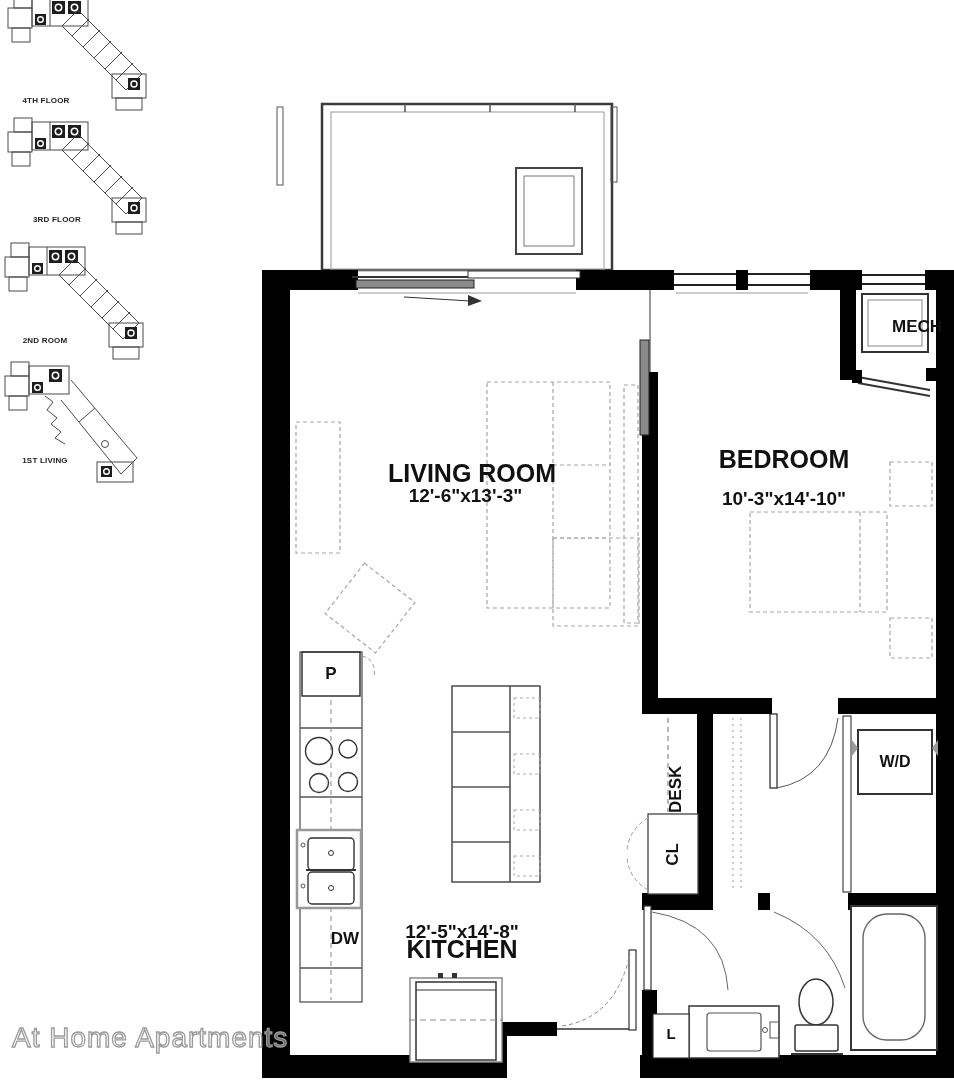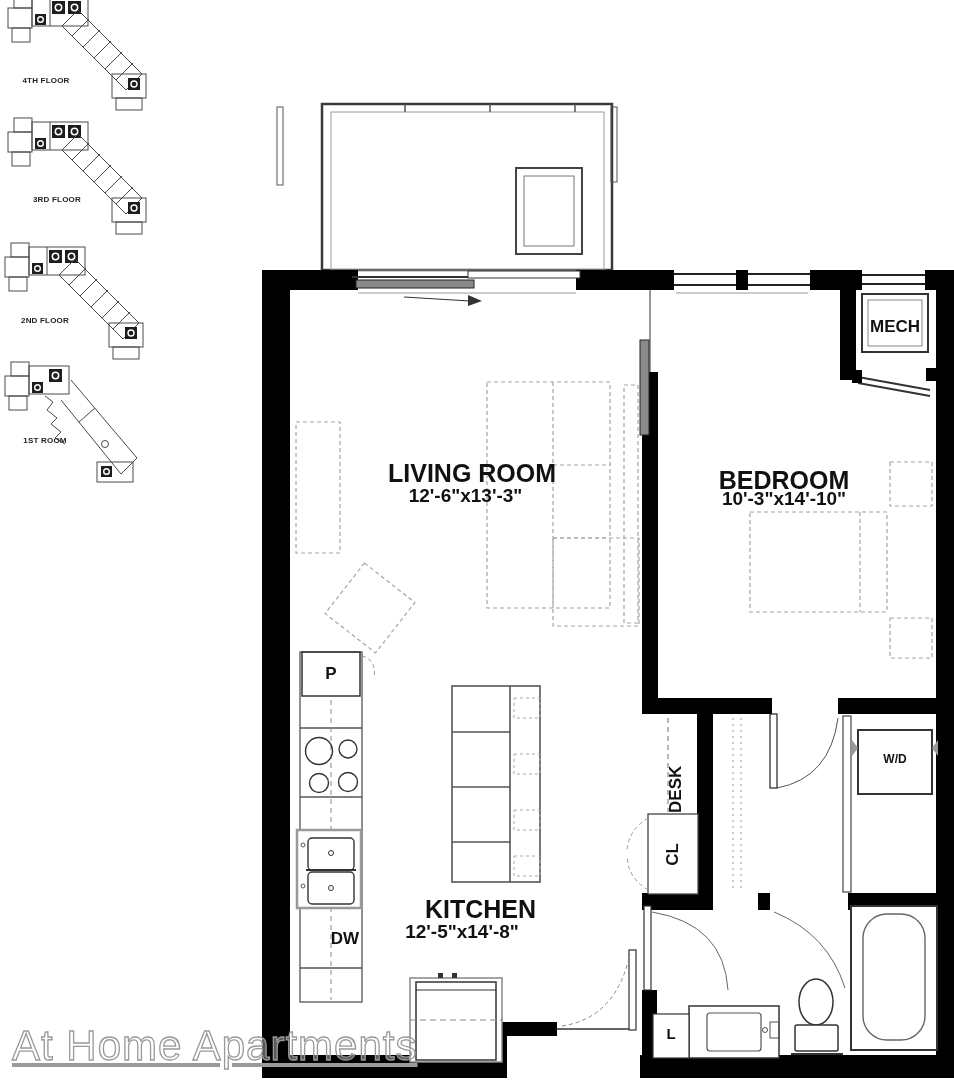"4TH FLOOR" .floor-lbl { margin-top: none -> 20px }
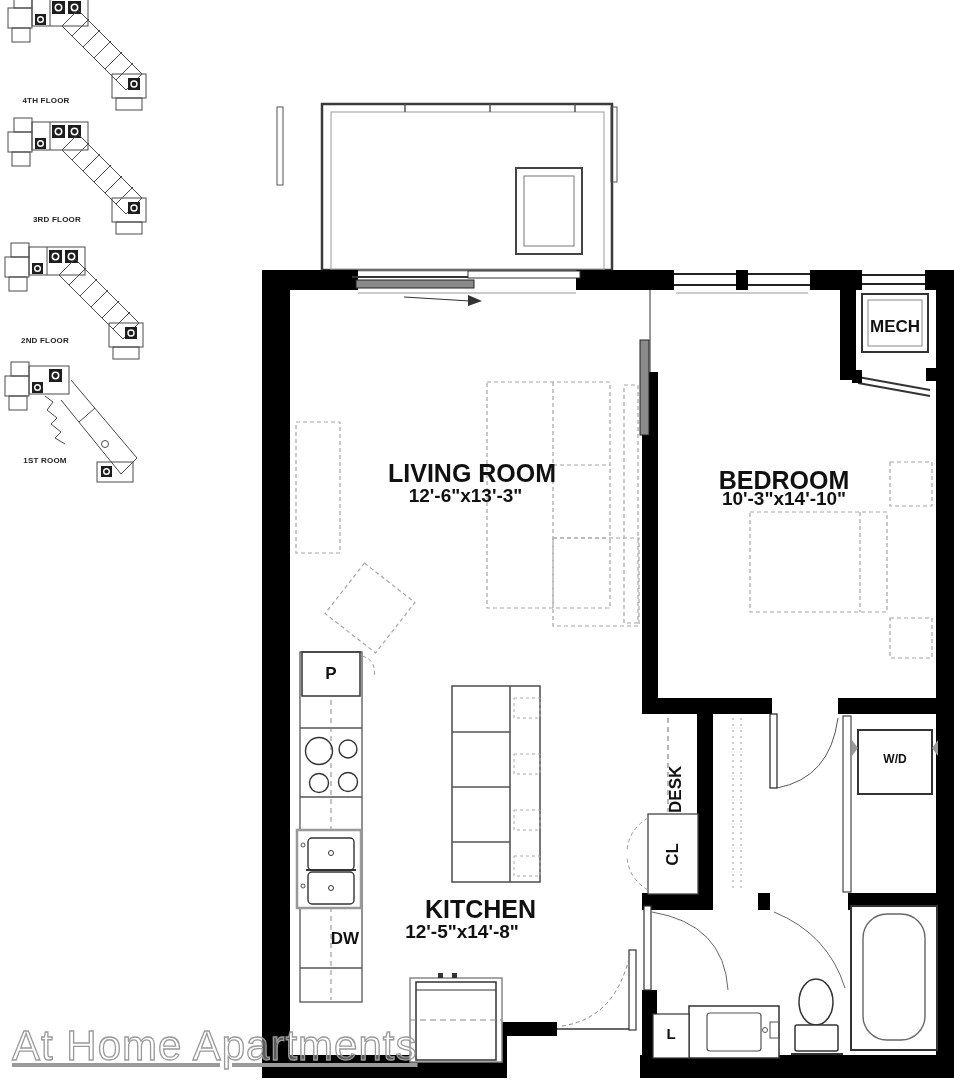"MECH" div.lbl { padding-left: none -> 22px }
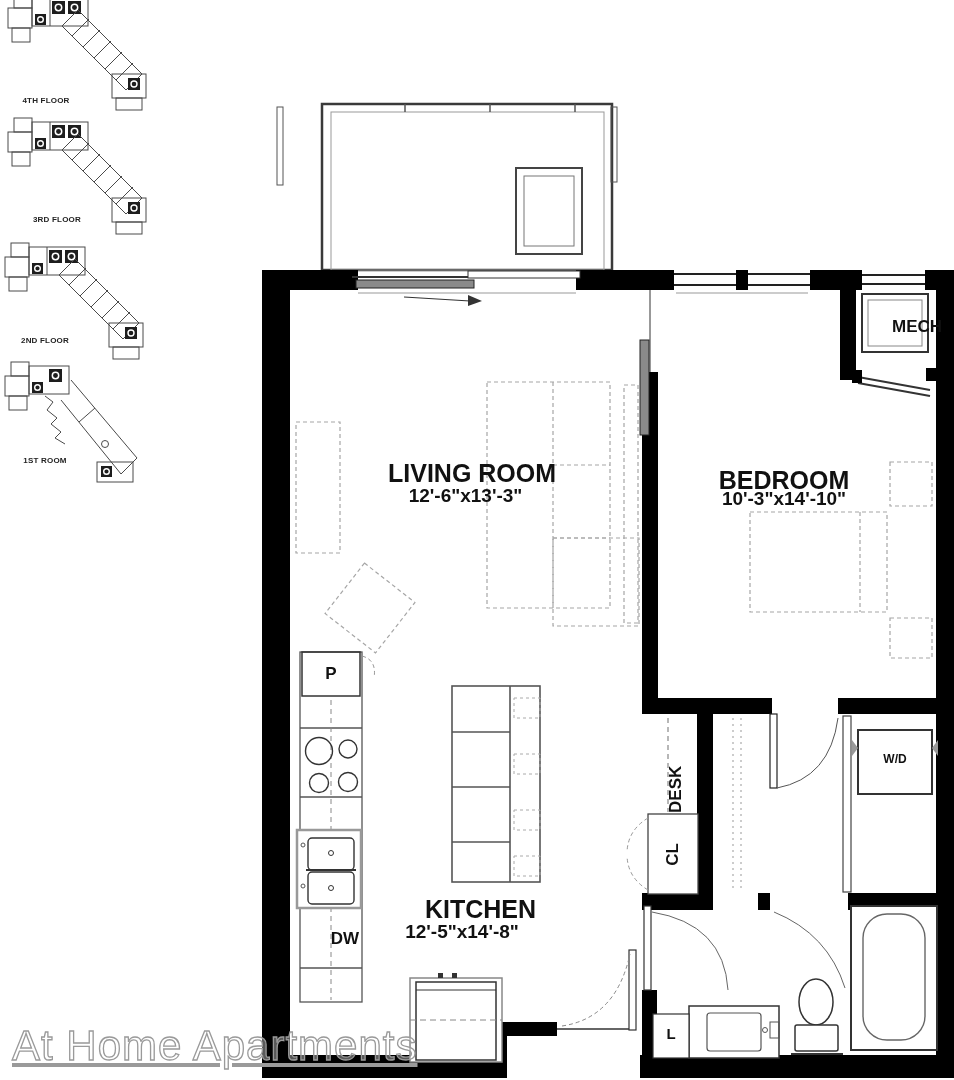"2ND FLOOR" div.floor-lbl { text: FLOOR -> ROOM }
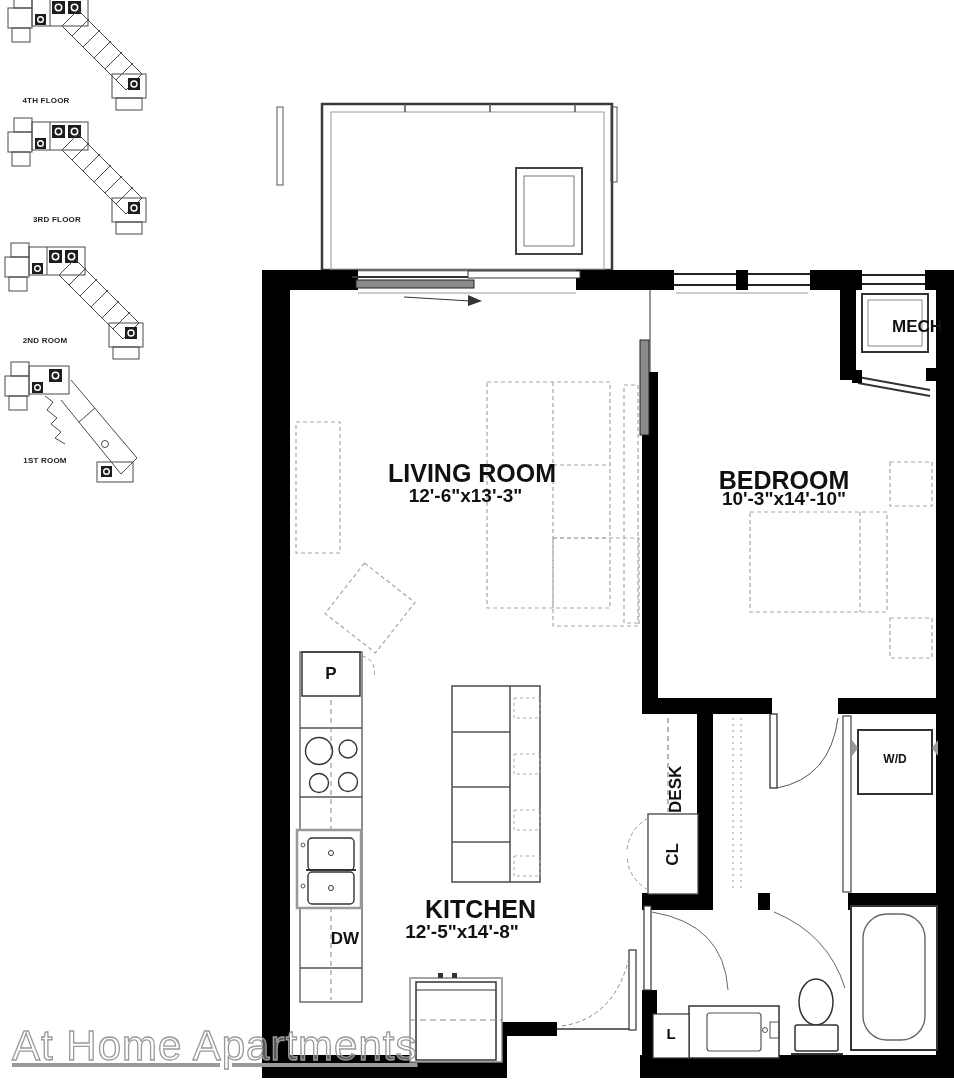"1ST ROOM" div.floor-lbl { text: ROOM -> LIVING }
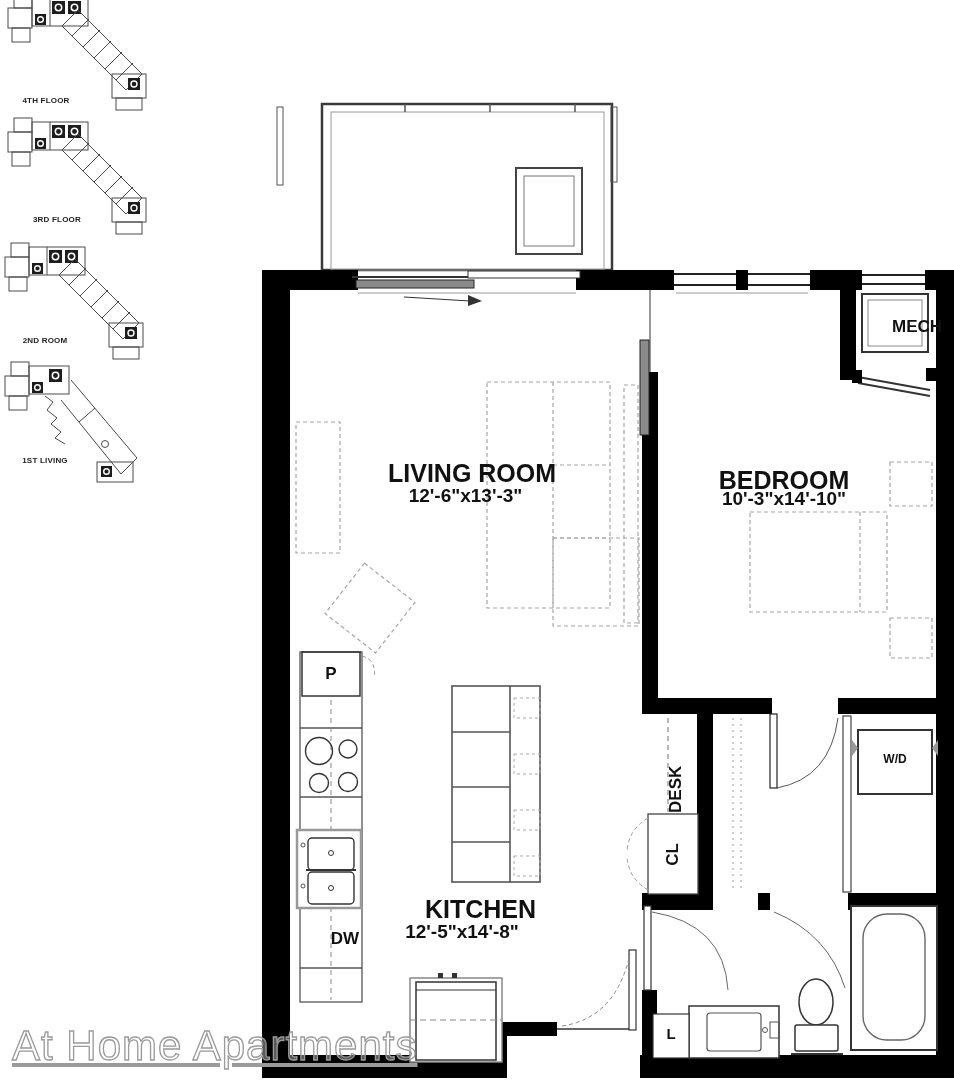"BEDROOM" div.lbl { top: 467px -> 446px }
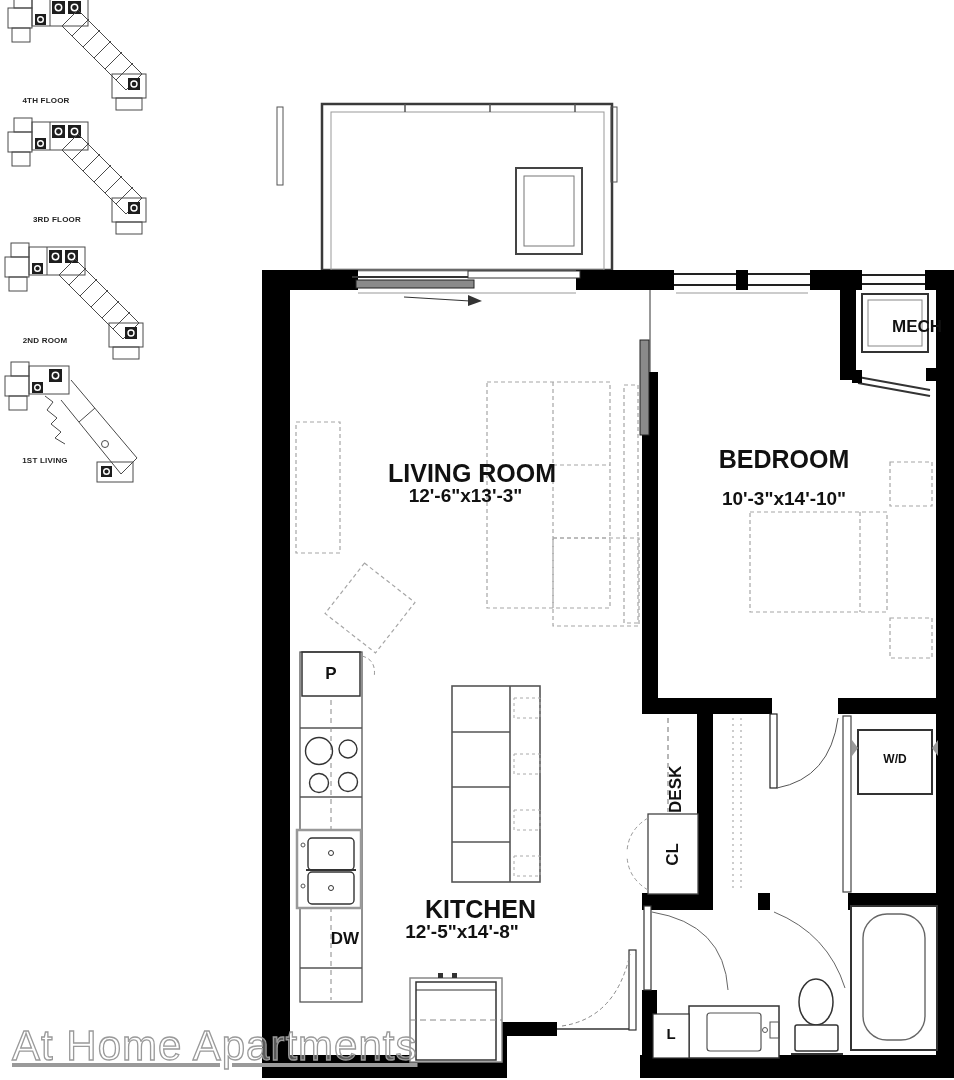"W/D" div.lbl { font-size: 12px -> 16px }
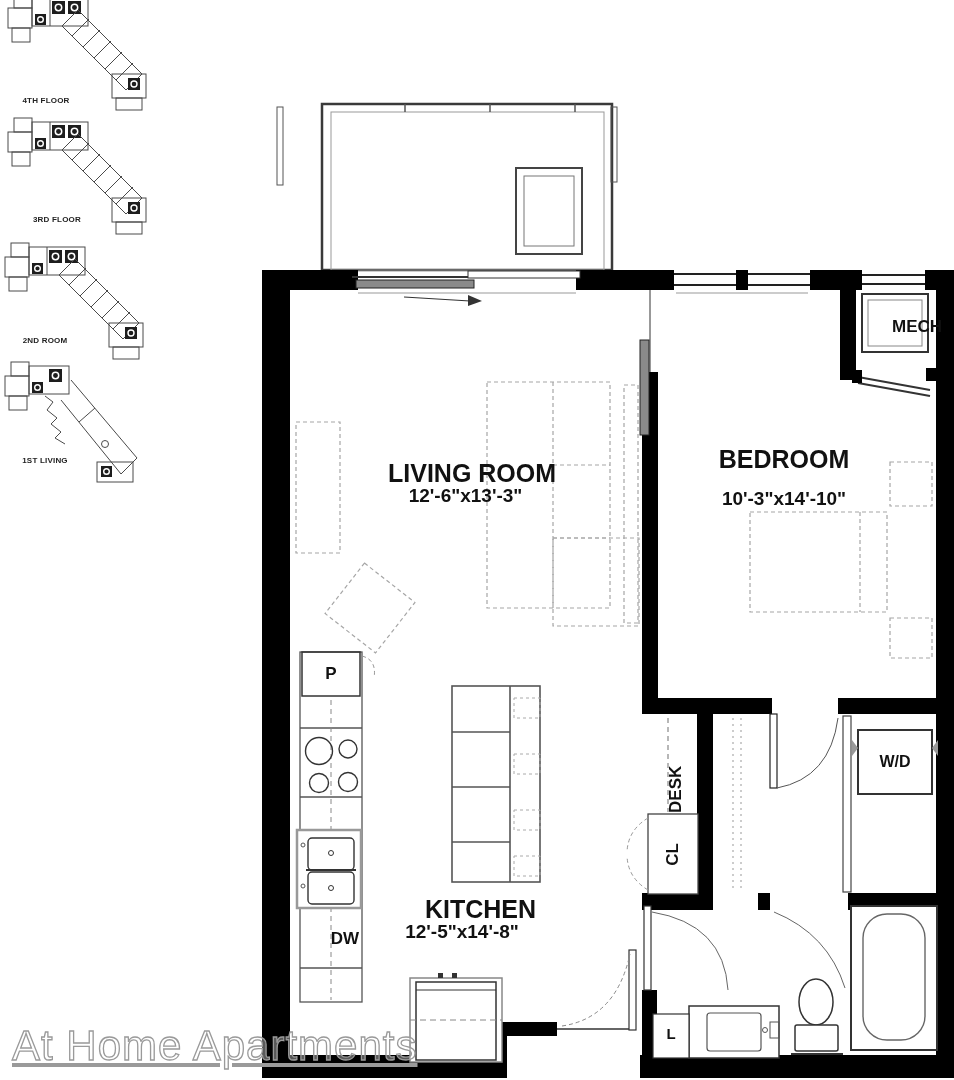"KITCHEN" div.lbl { text-align: right -> none; top: 896px -> 936px }
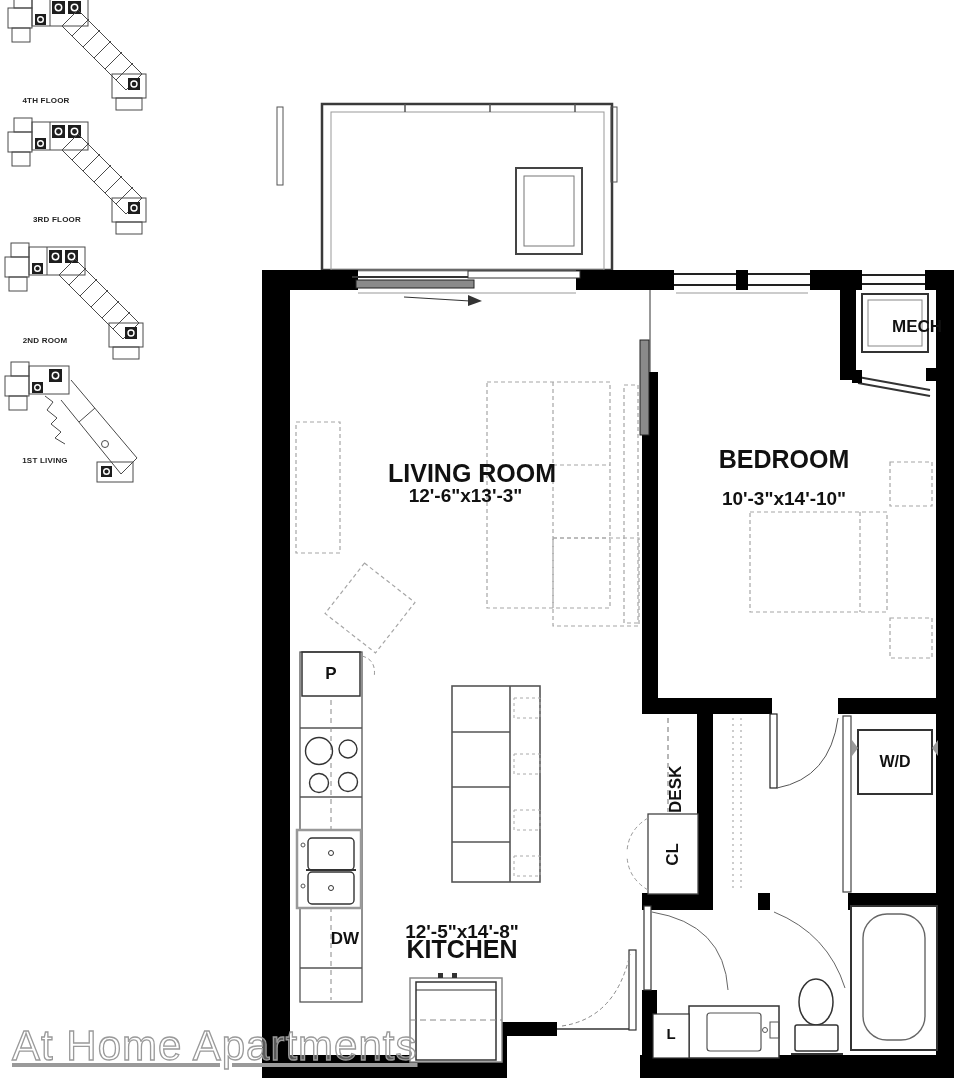"At Home Apartments" #watermark { font-size: 42px -> 28px; text-decoration: underline -> none }
